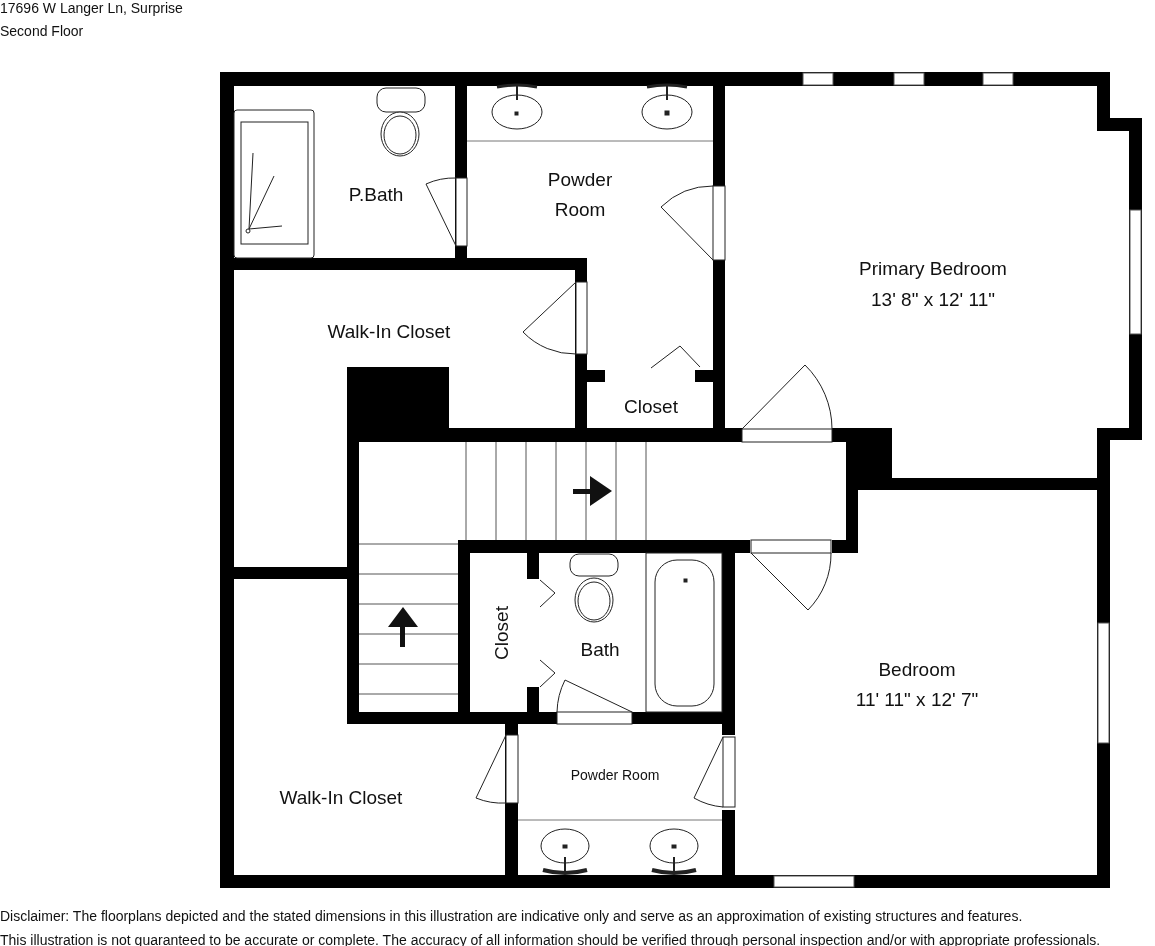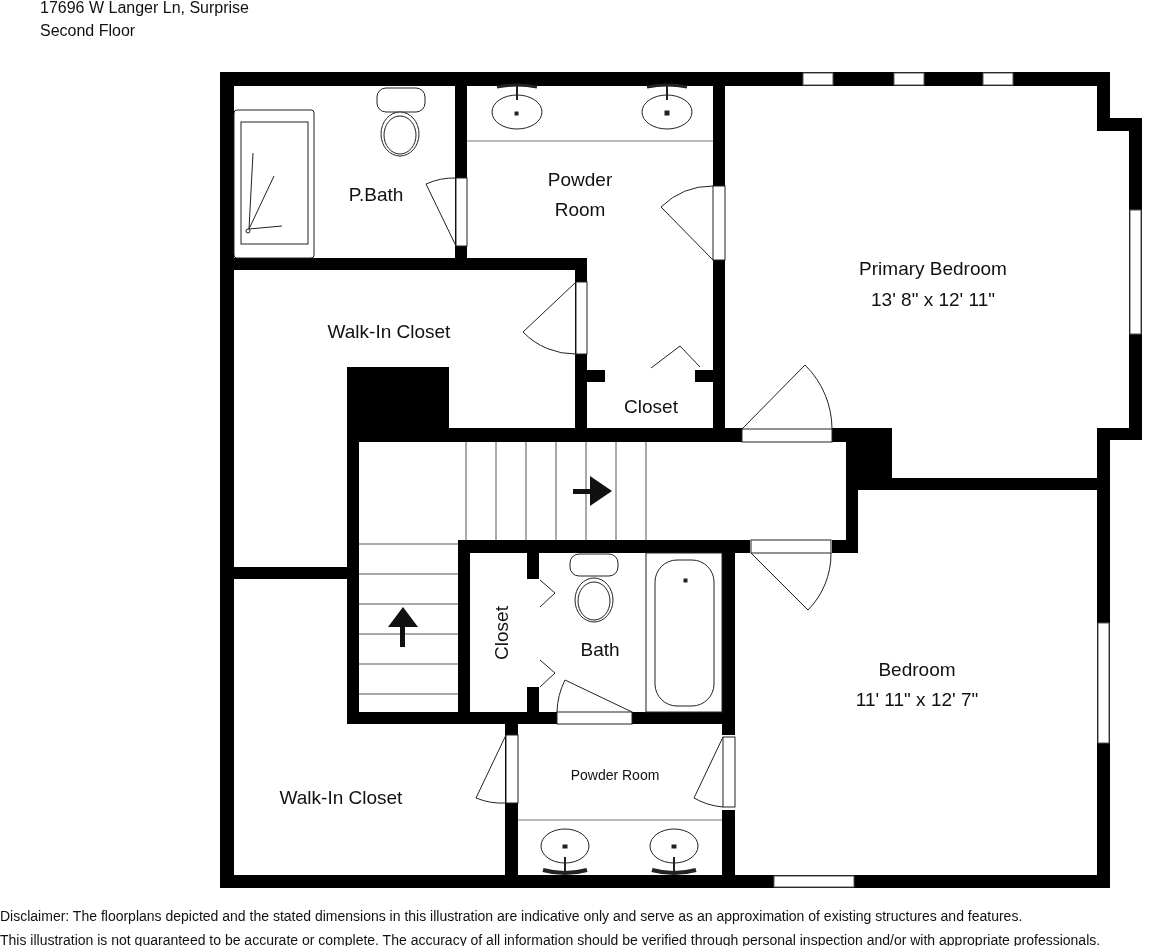"17696 W Langer Ln, Surprise" .hdr { font-size: 16px -> 14px; padding-left: 40px -> none }
